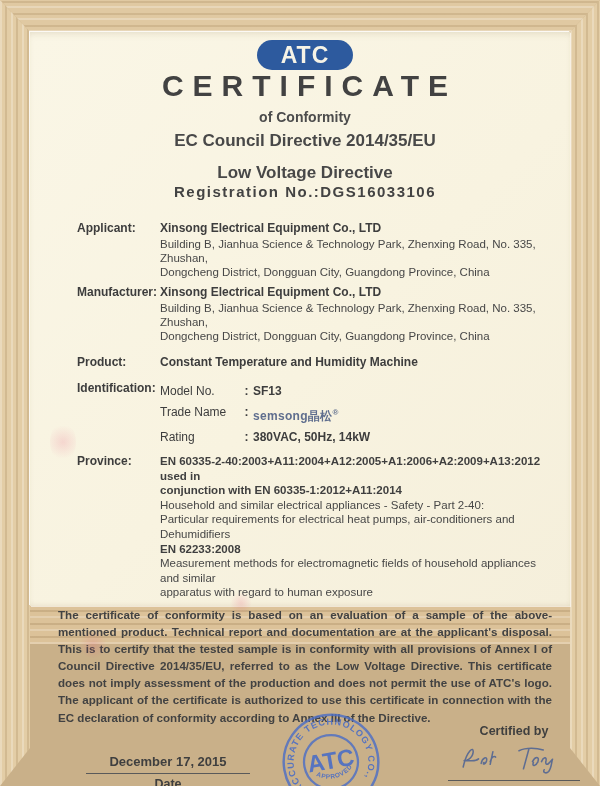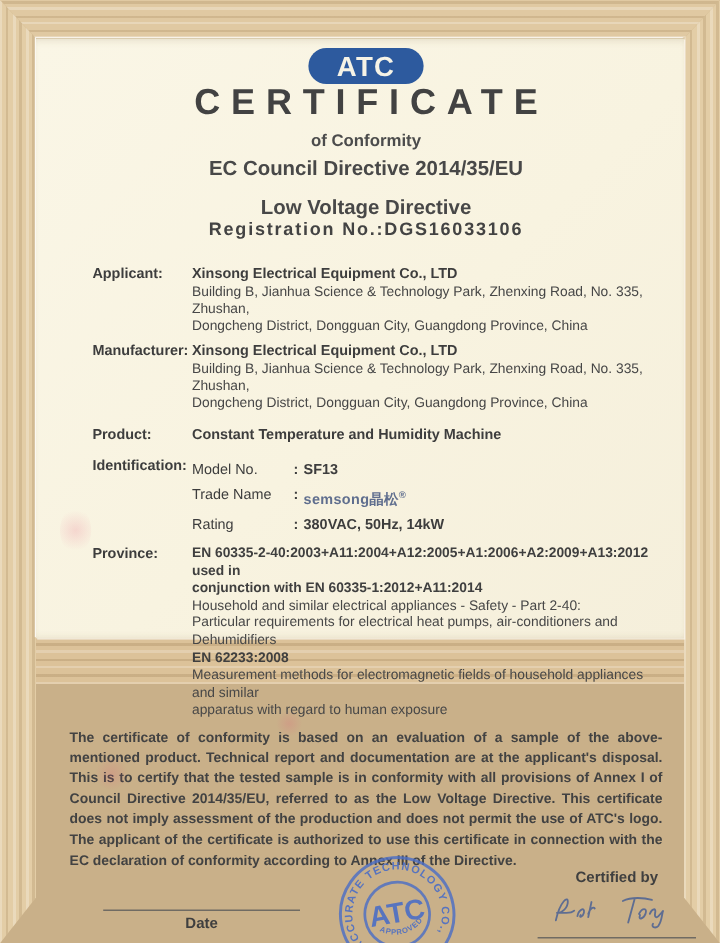"ATC" .scene { height: 570px -> 644px }
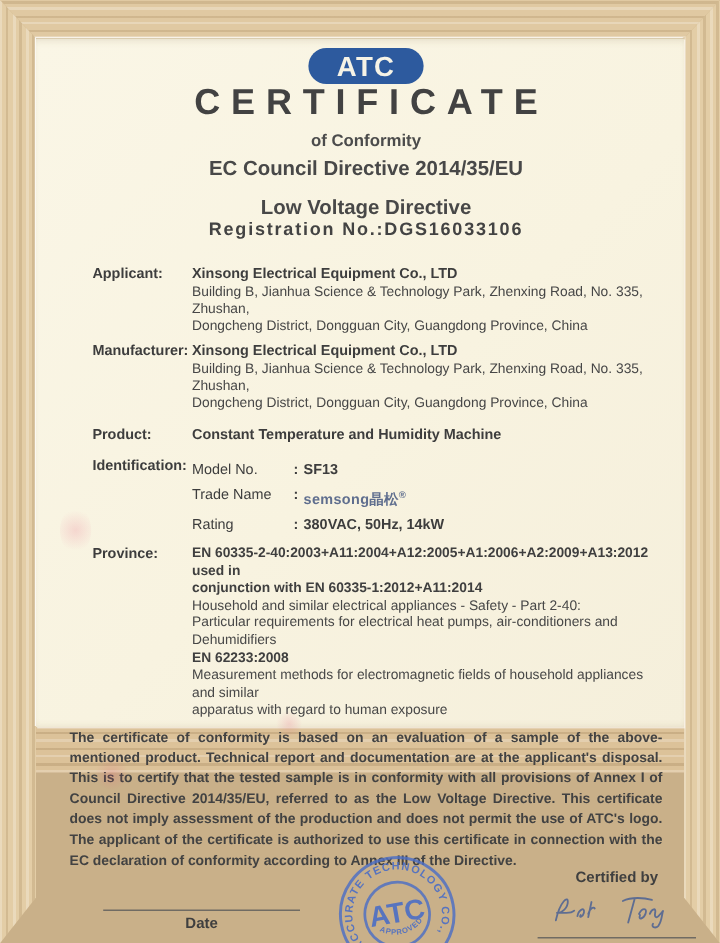"December 17, 2015" div.date-value { html: none -> <div>December 17, 2015</div> }
